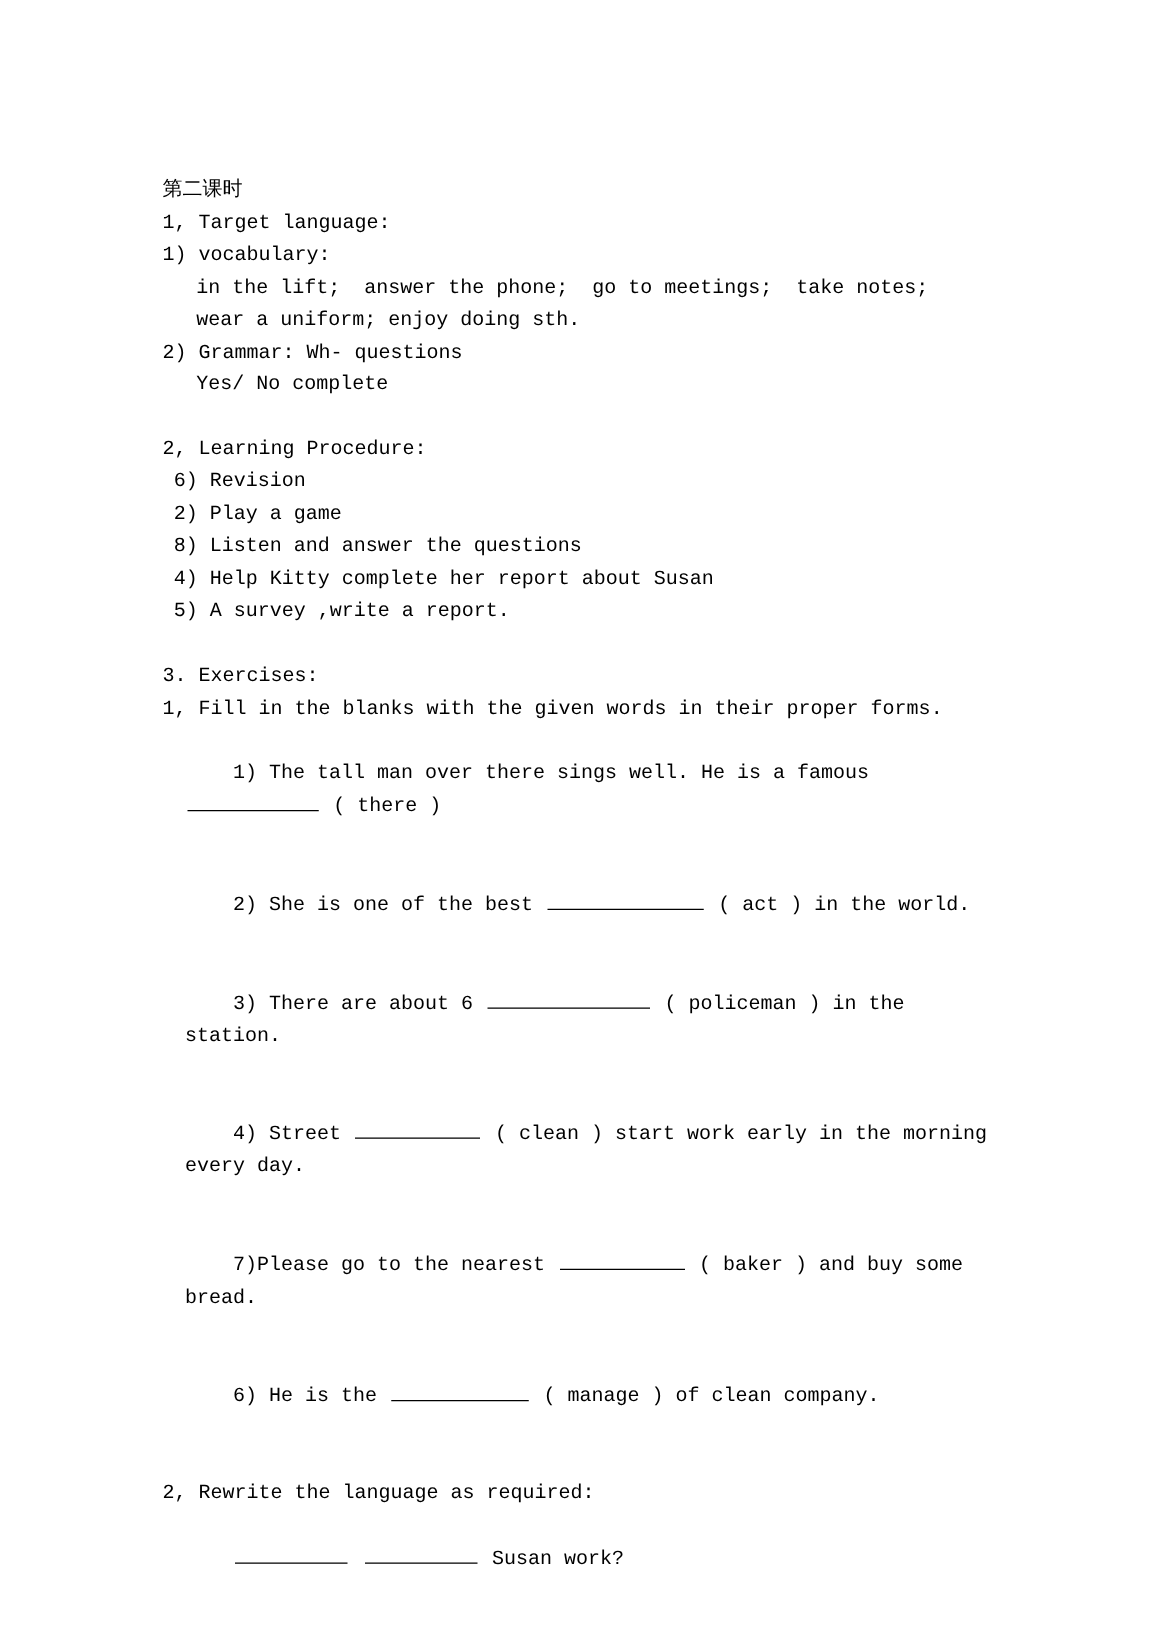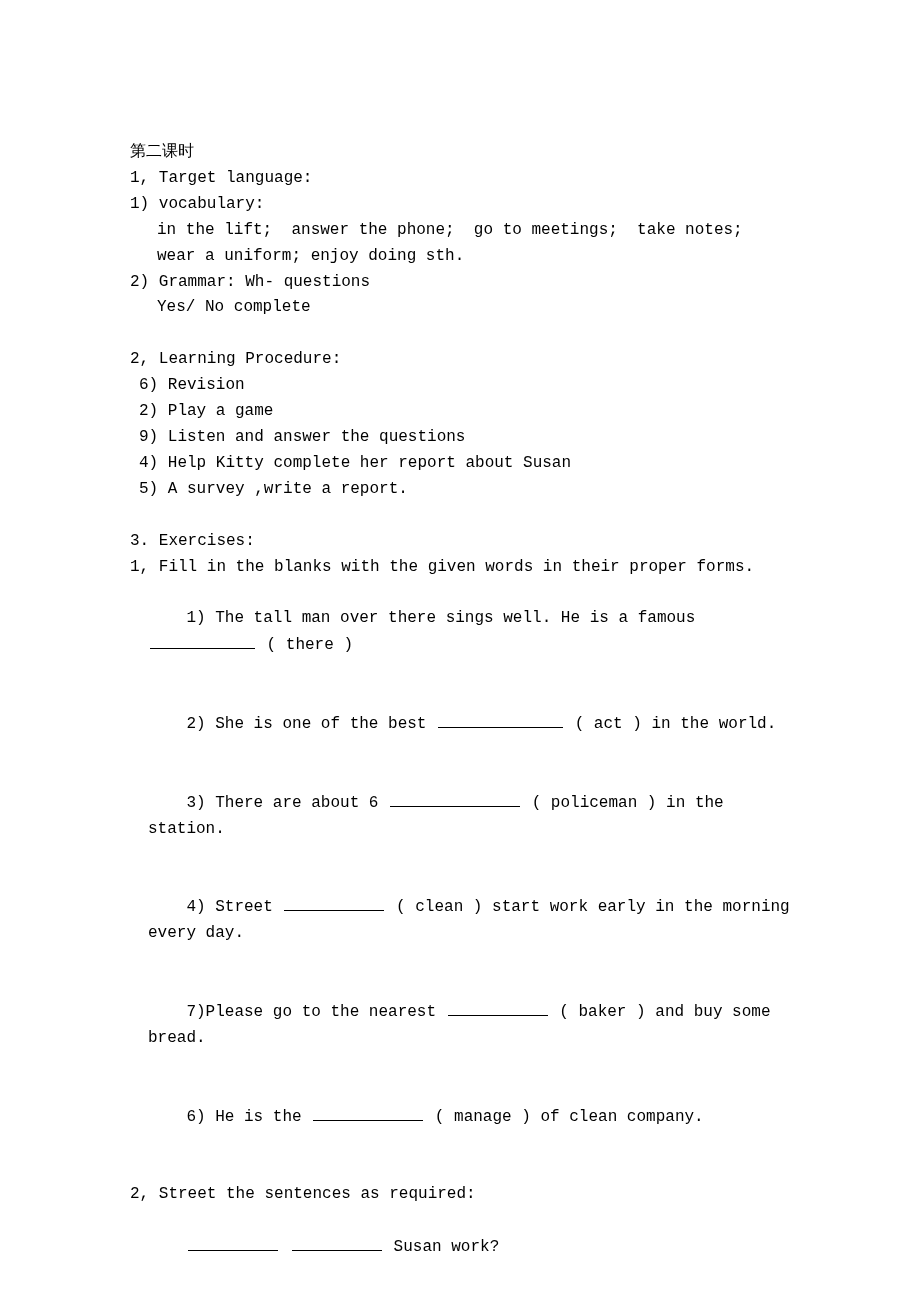"9) Listen and answer the" div.para { text: 9 -> 8 }
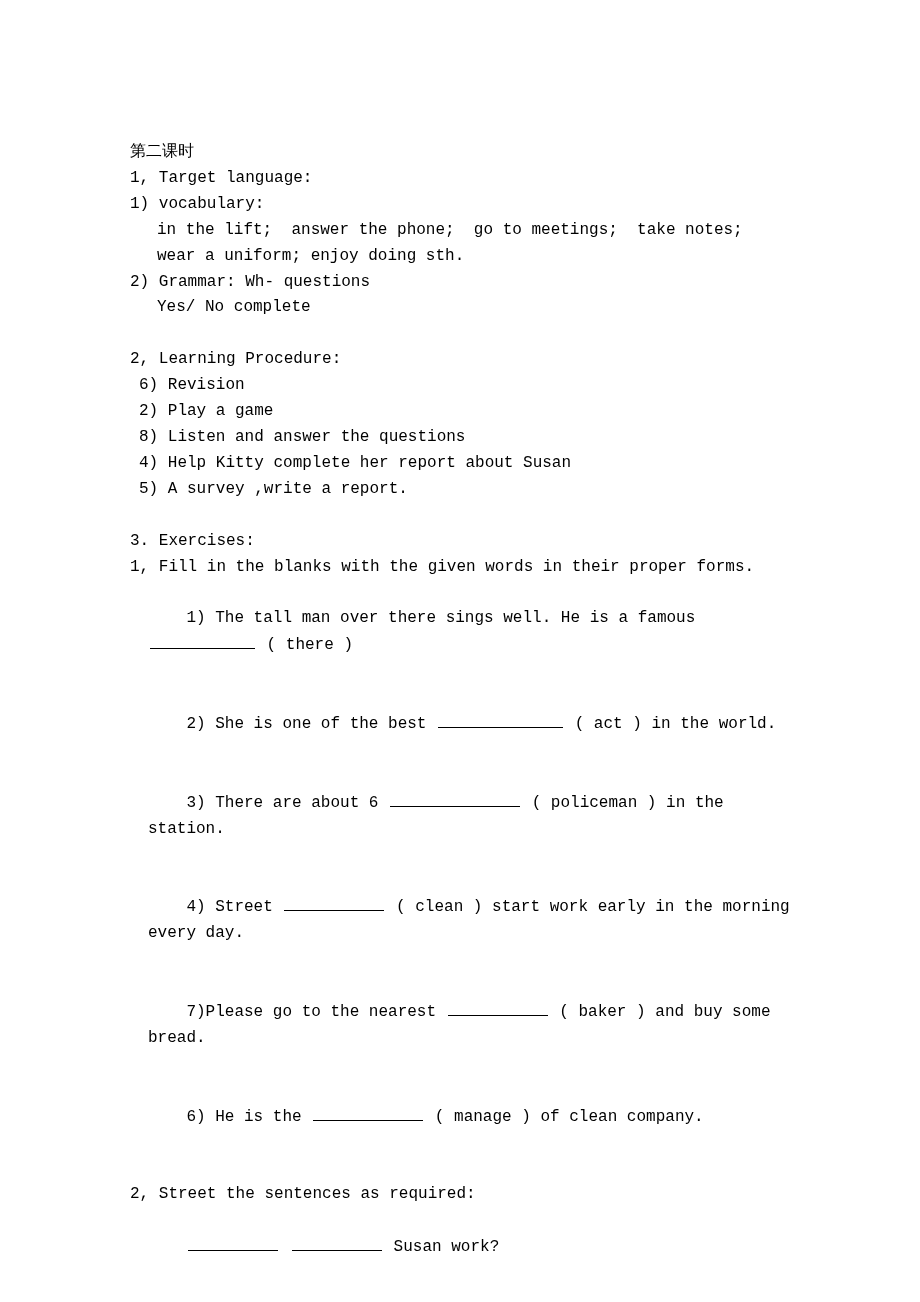"2, Street the sentences as" div.para { text: Street the sentences -> Rewrite the language }
